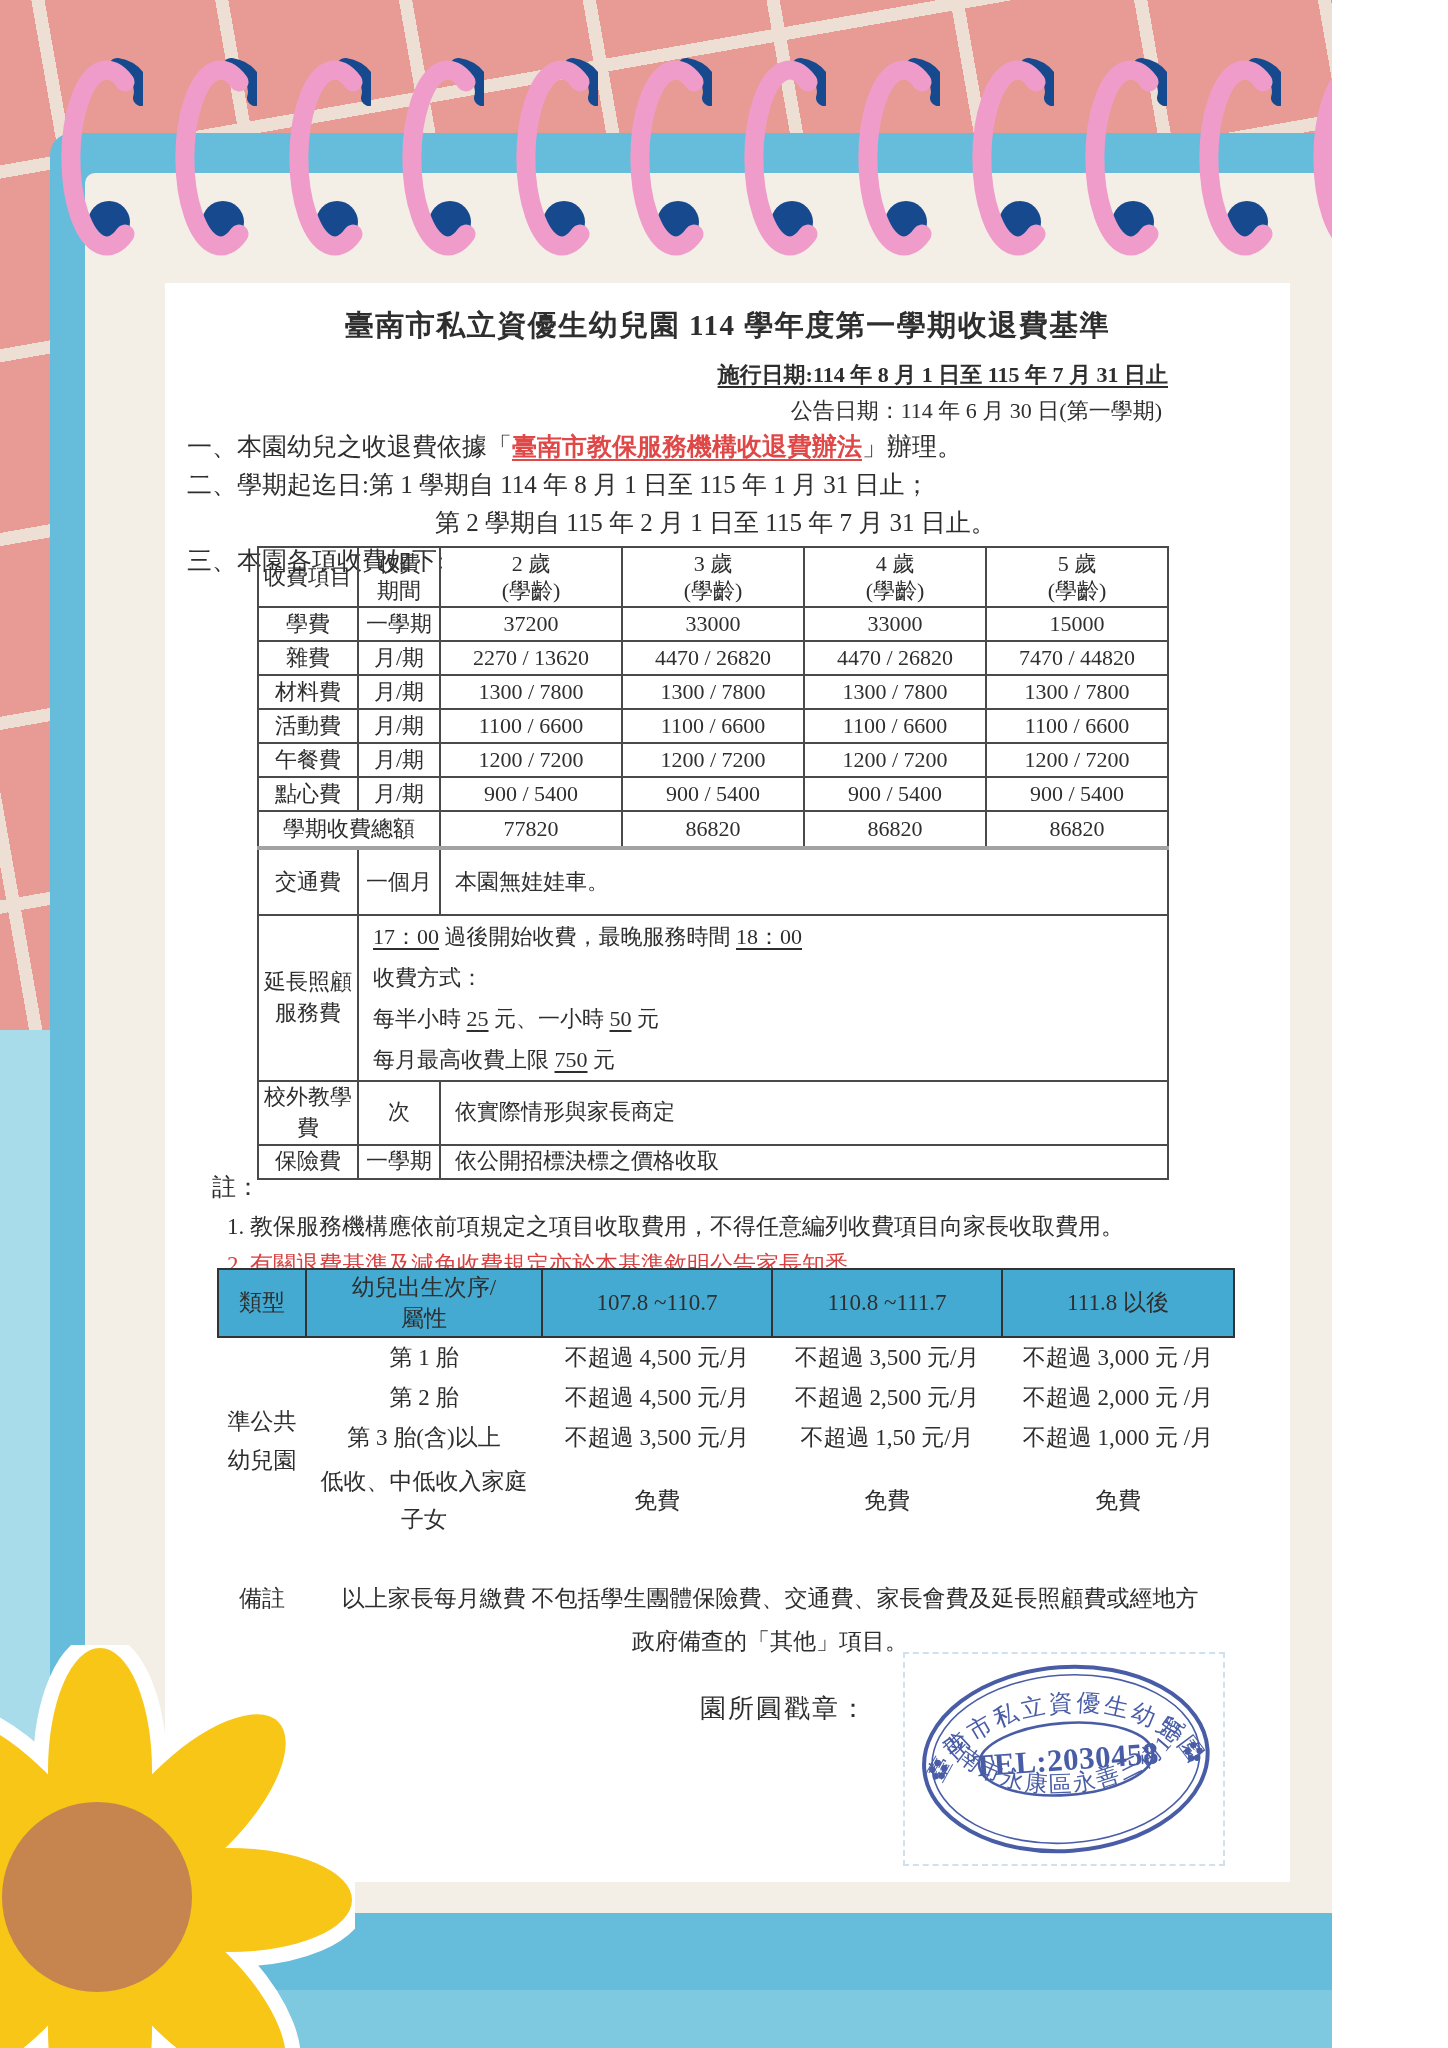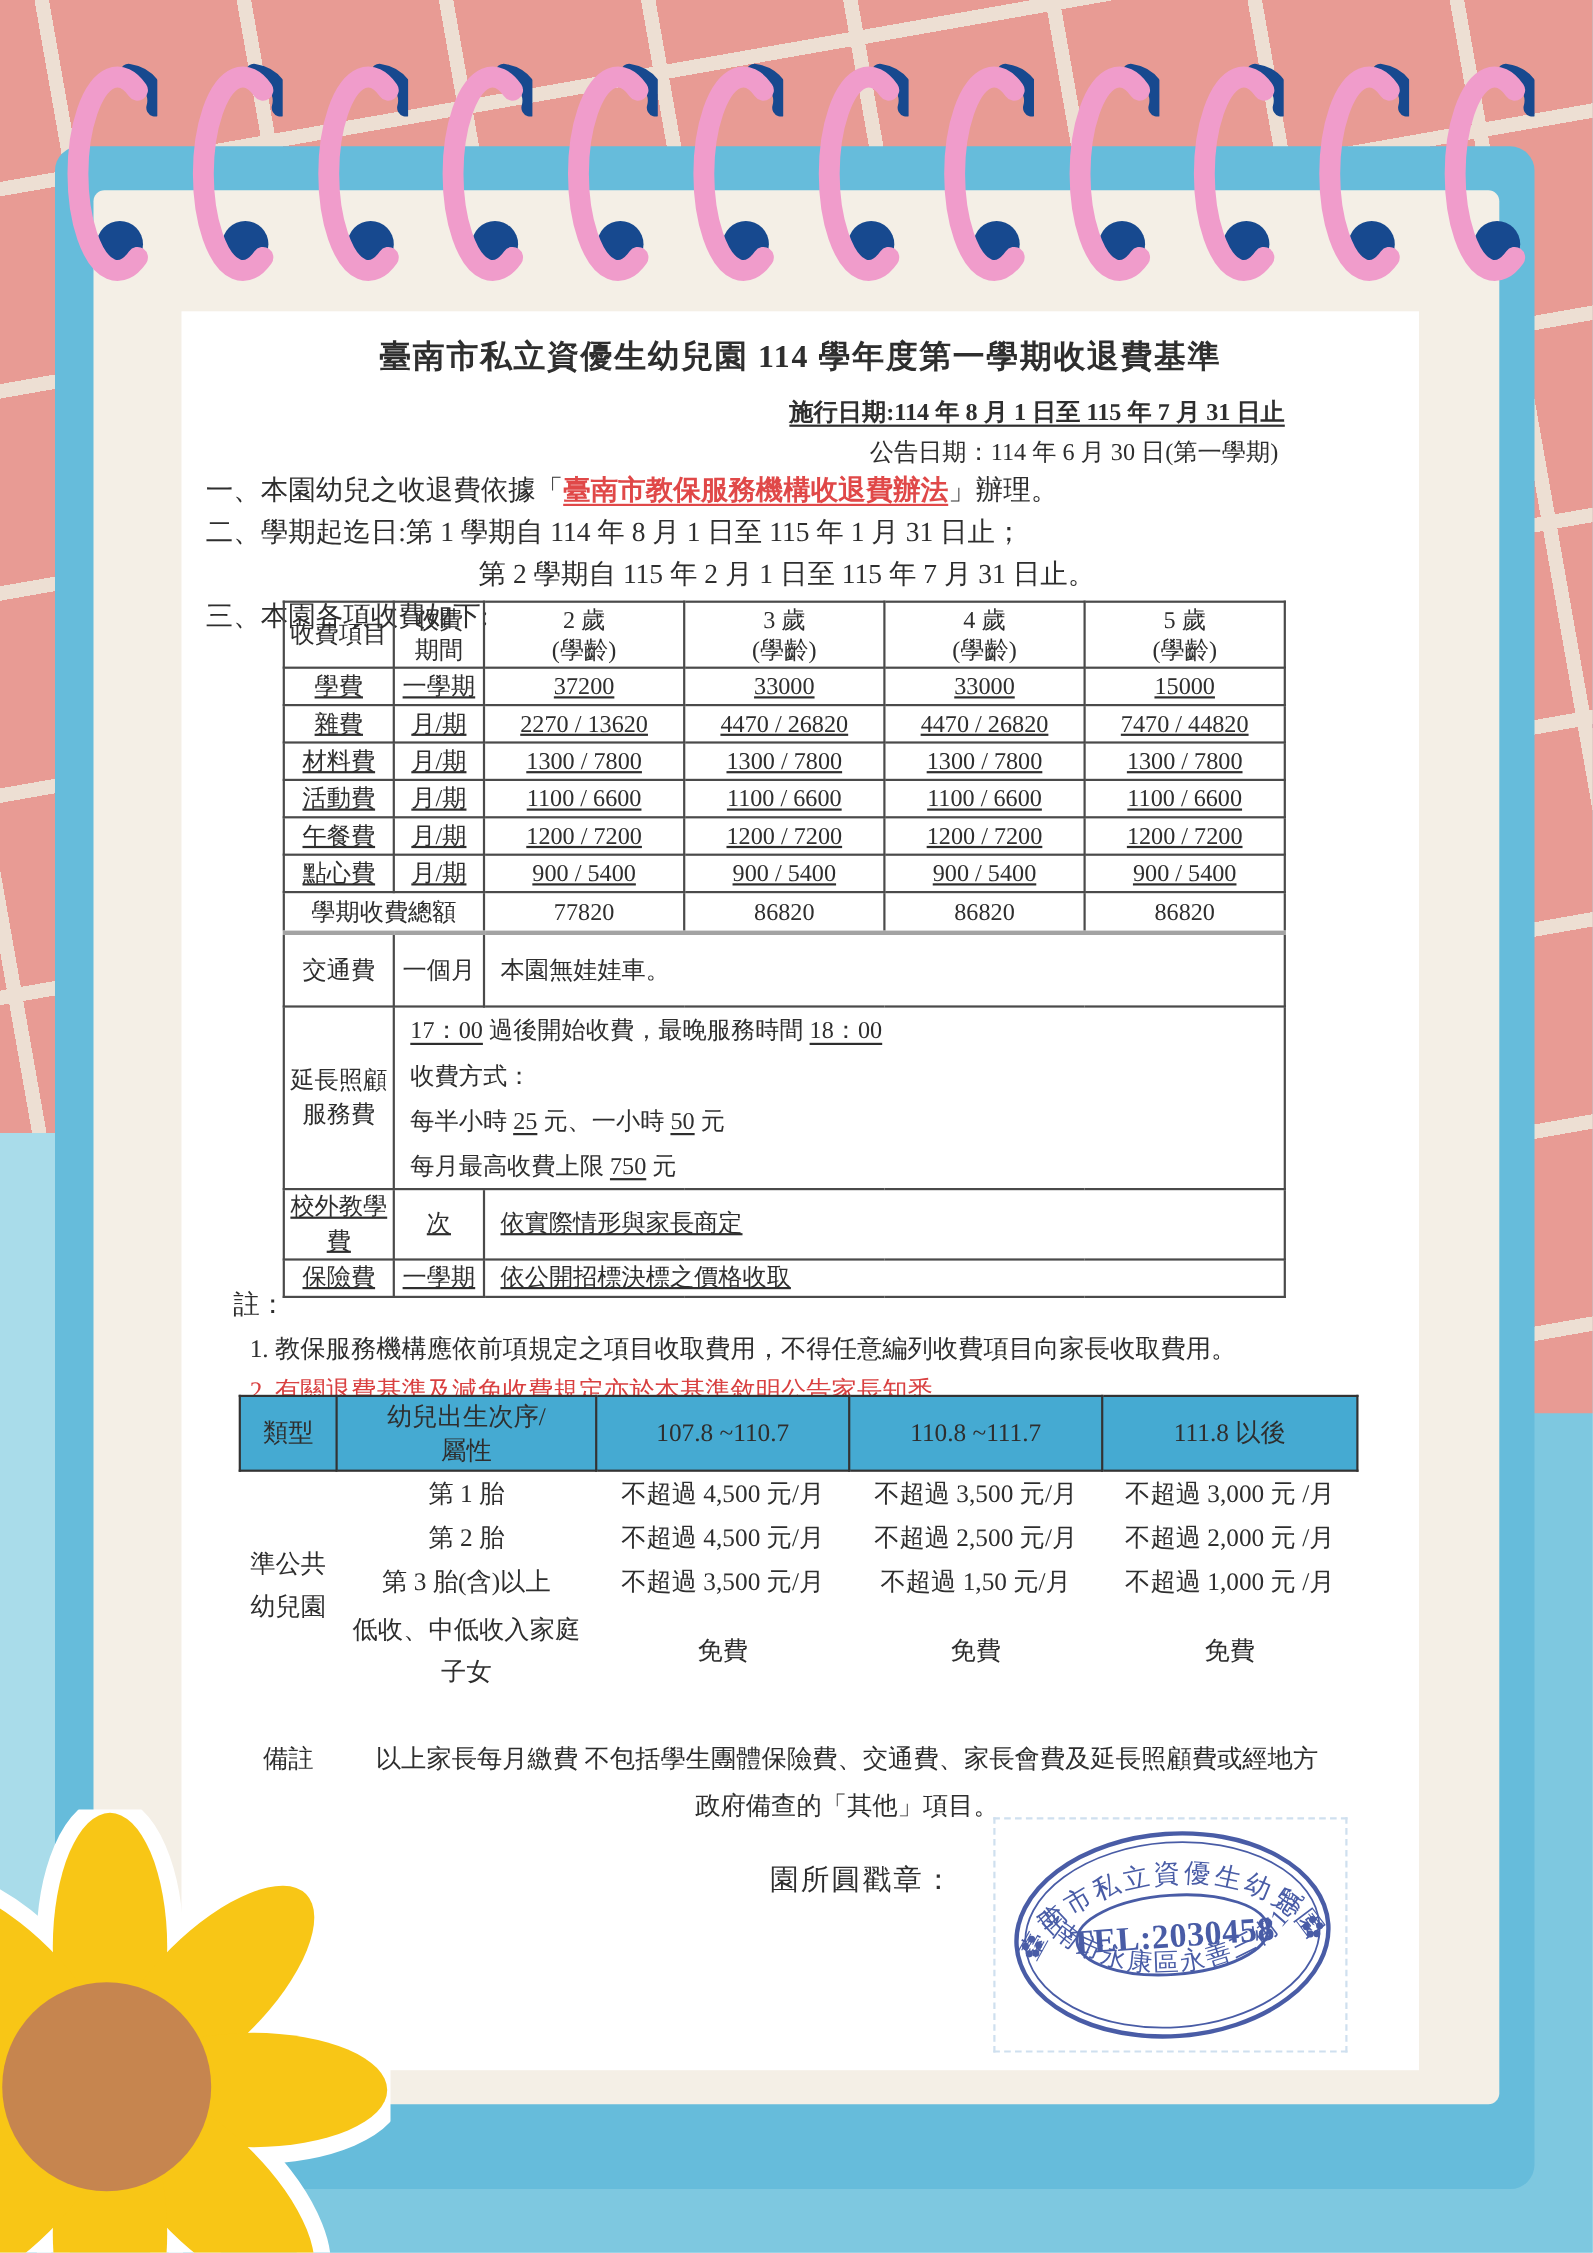"臺南市私立資優生幼兒園 114 學年度第一學期收退費基準" .canvas { width: 1448px -> 1332px }
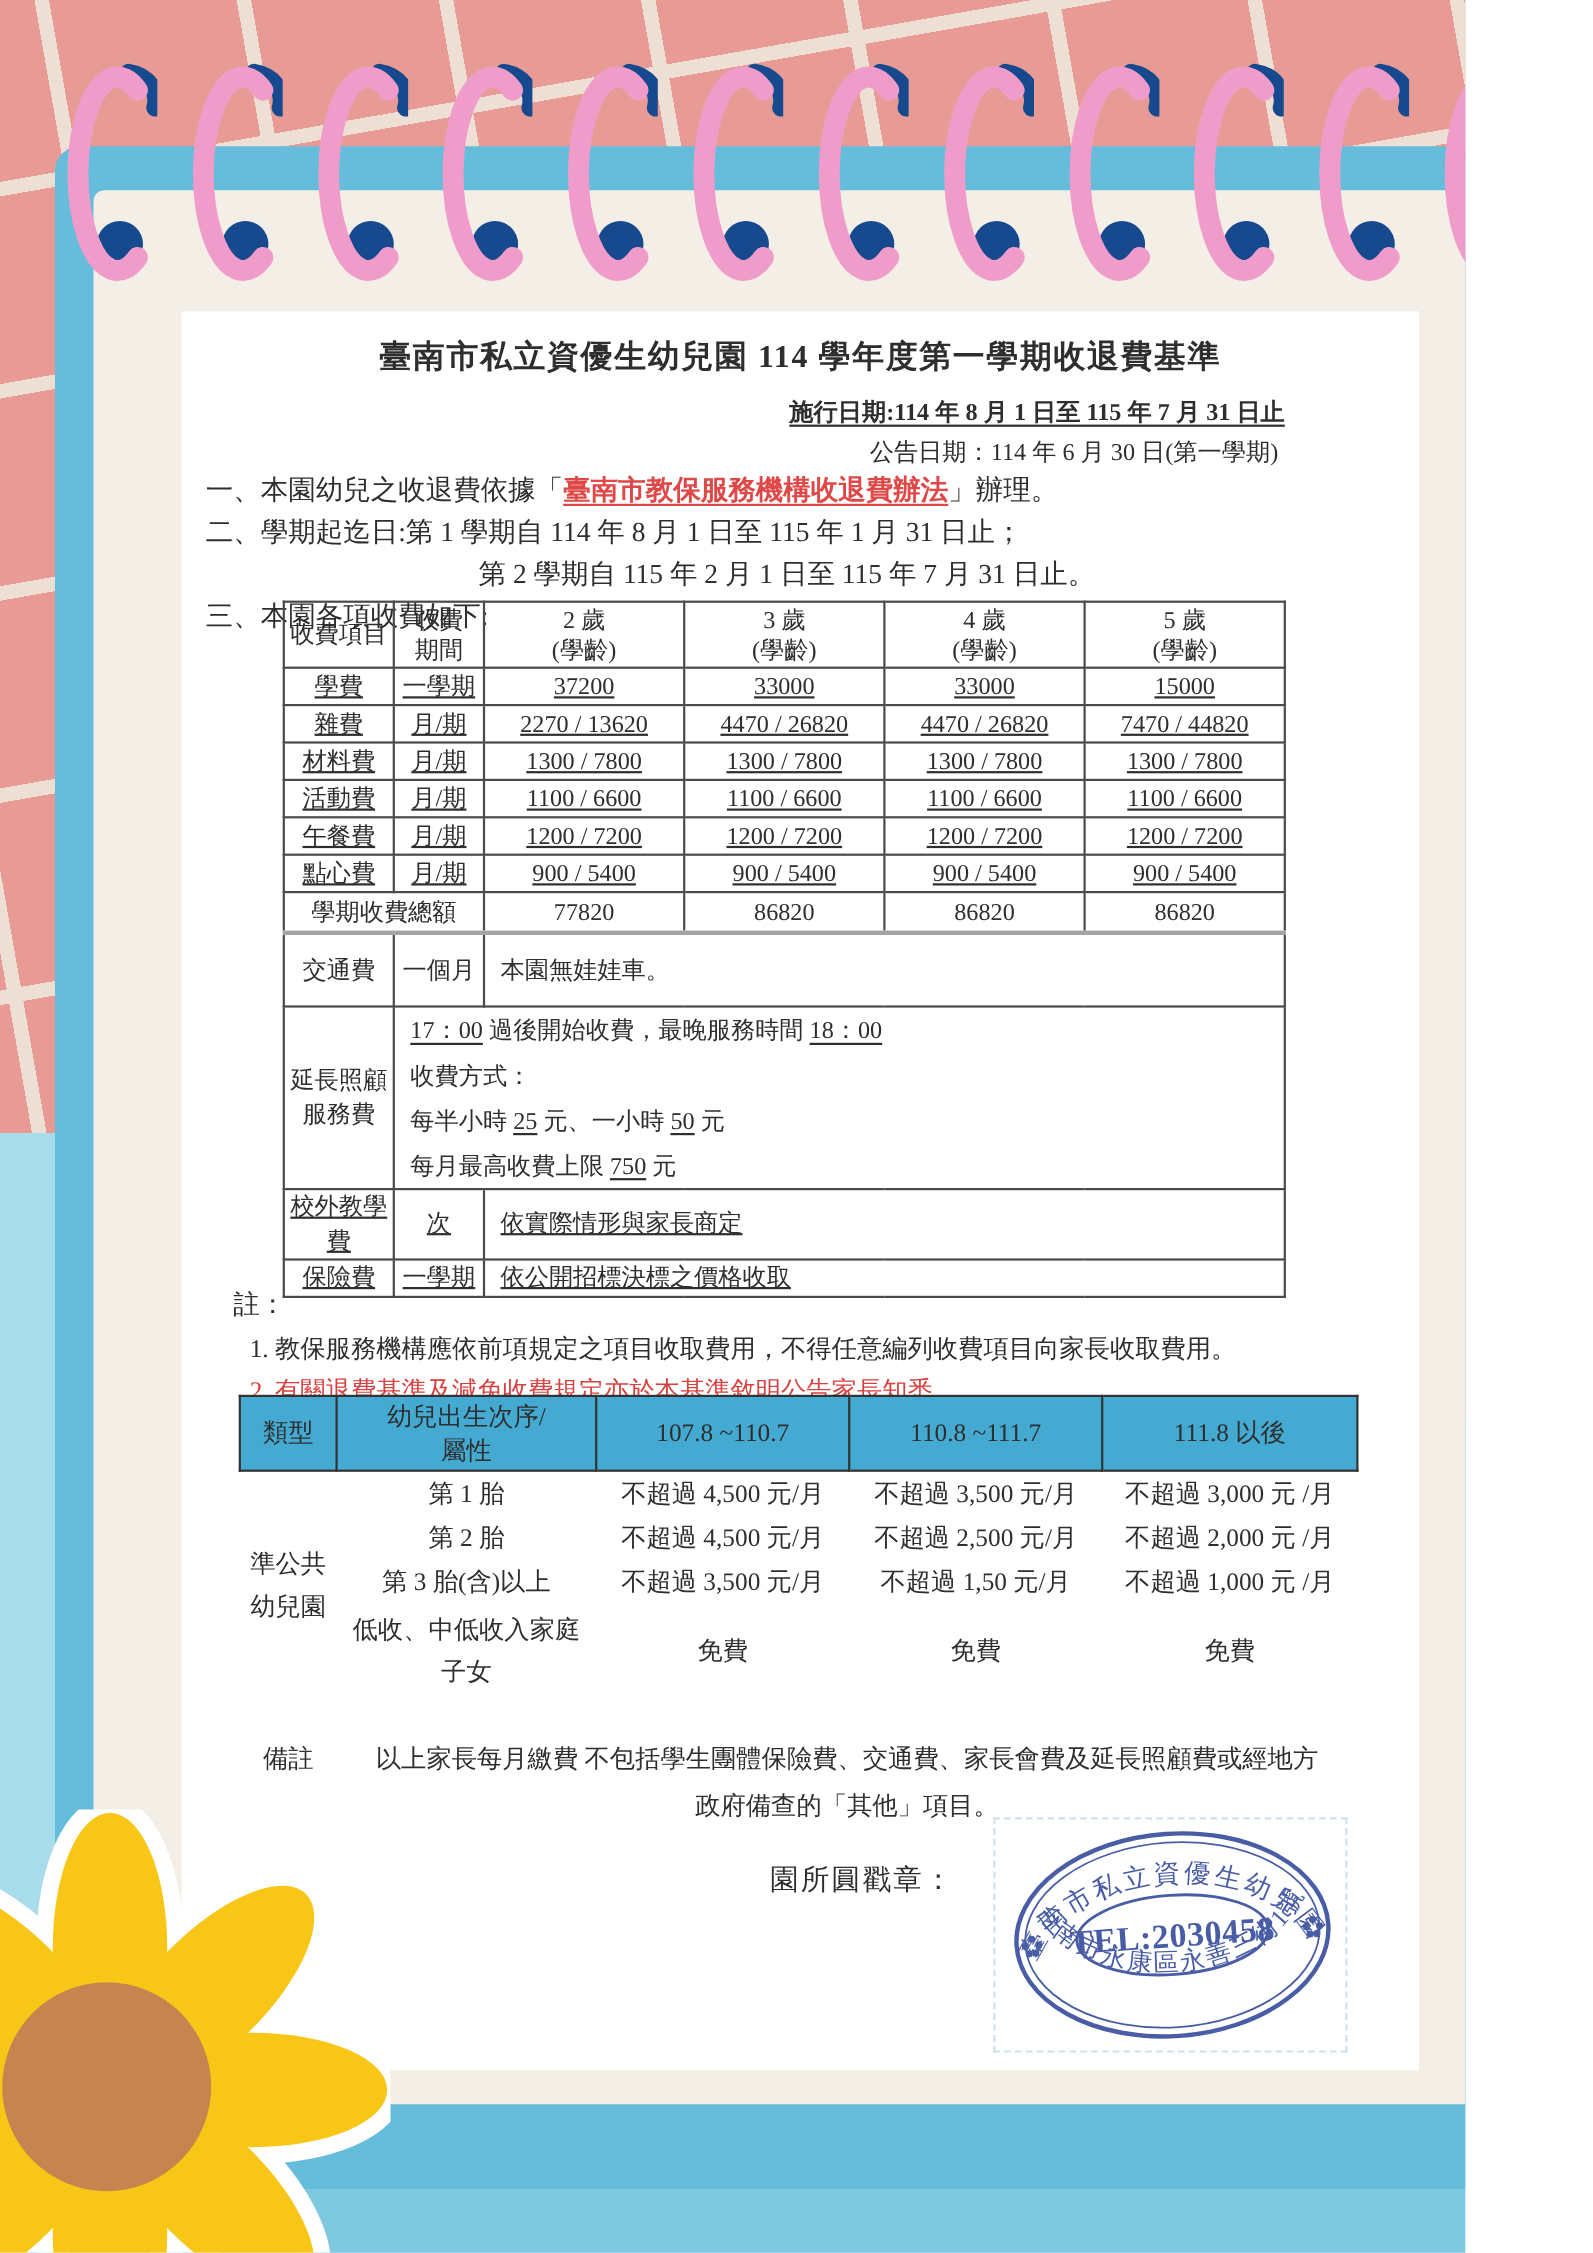"學費" table.fee tr.r td { text-decoration: underline -> none }
